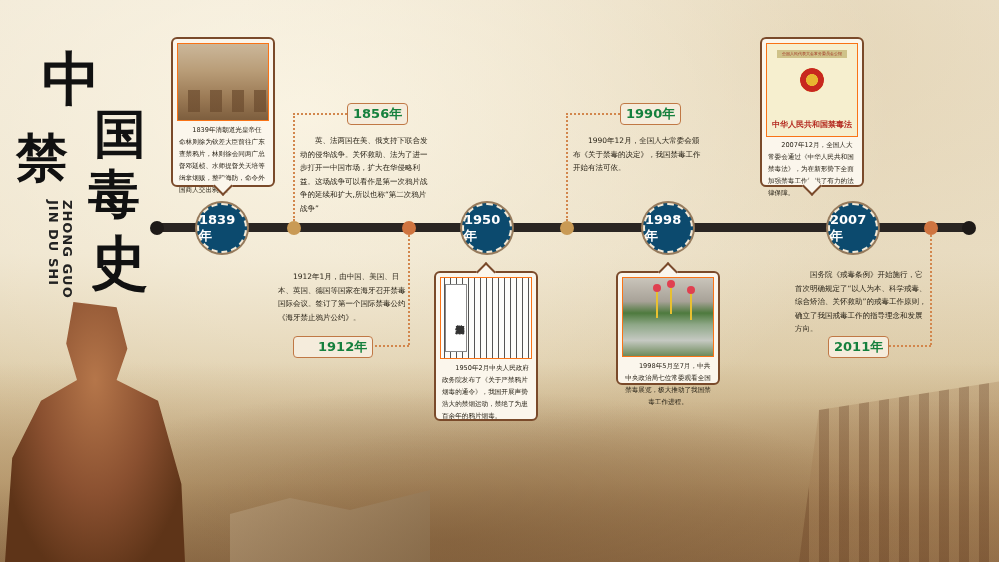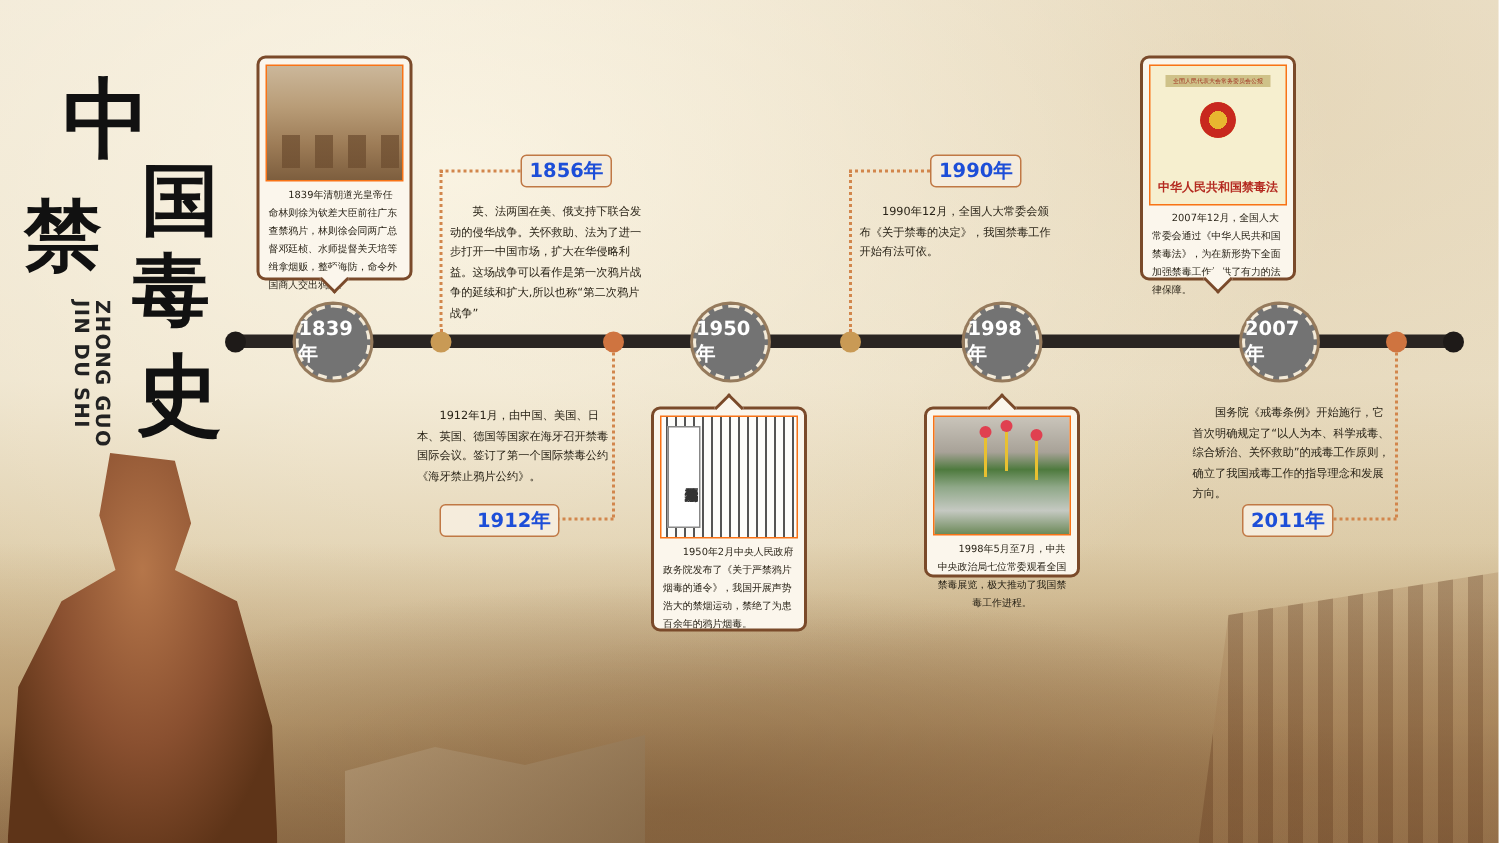"1856年" .year-tag { color: #1d4ed8 -> #15803d }
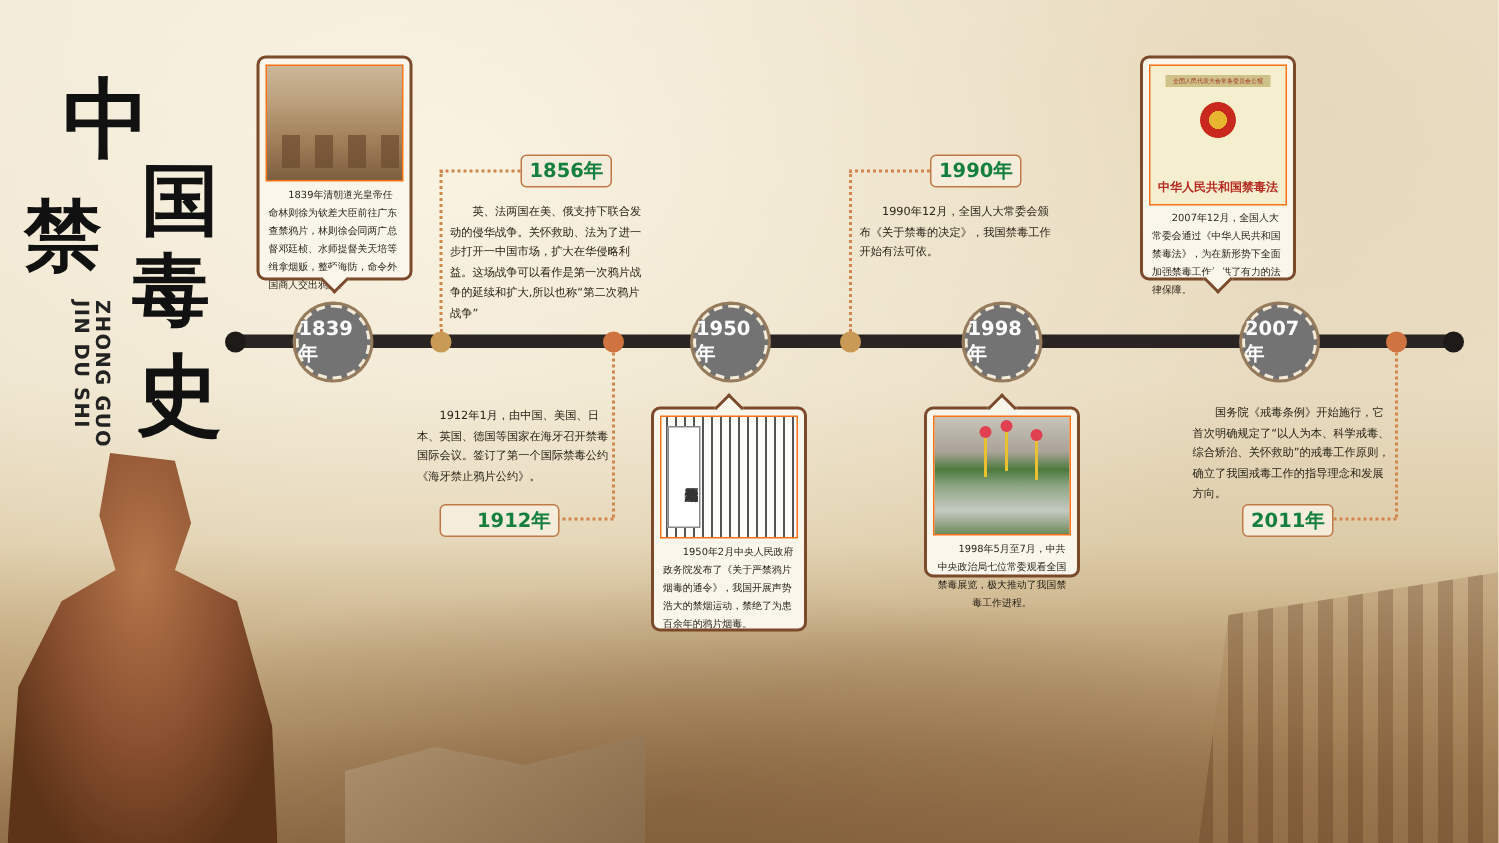"1839年" .year-circle { background: #737373 -> #0c4a6e }
